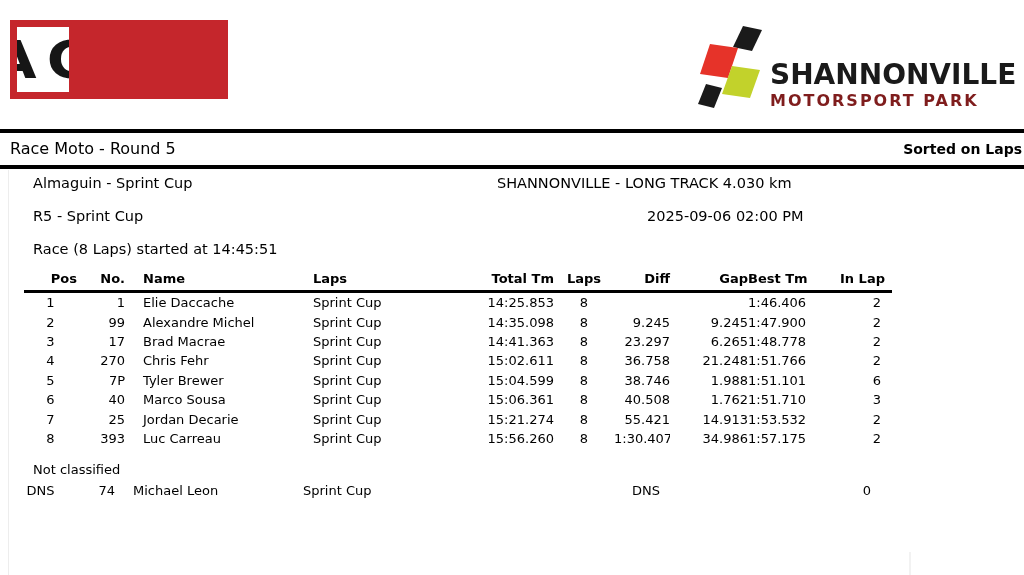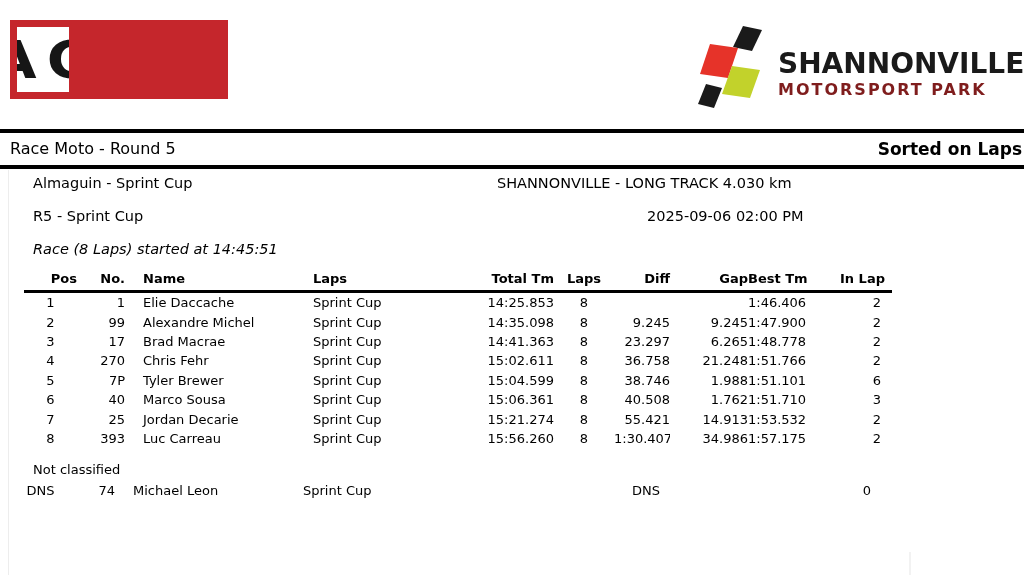"SHANNONVILLE" .sv-logo { align-items: center -> flex-end; gap: 8px -> none }
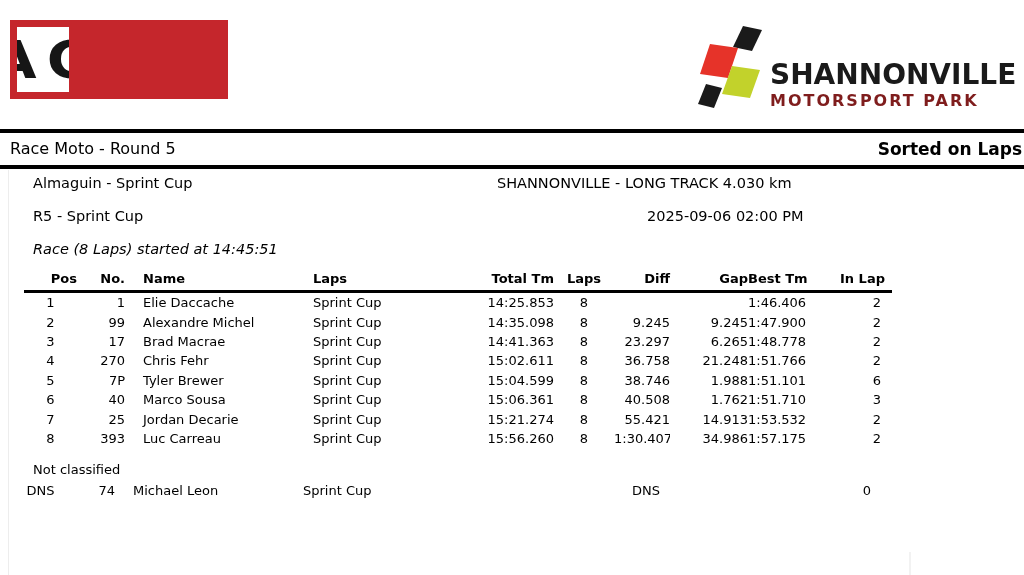"Sorted on Laps" .title-right { font-size: 17px -> 14px }
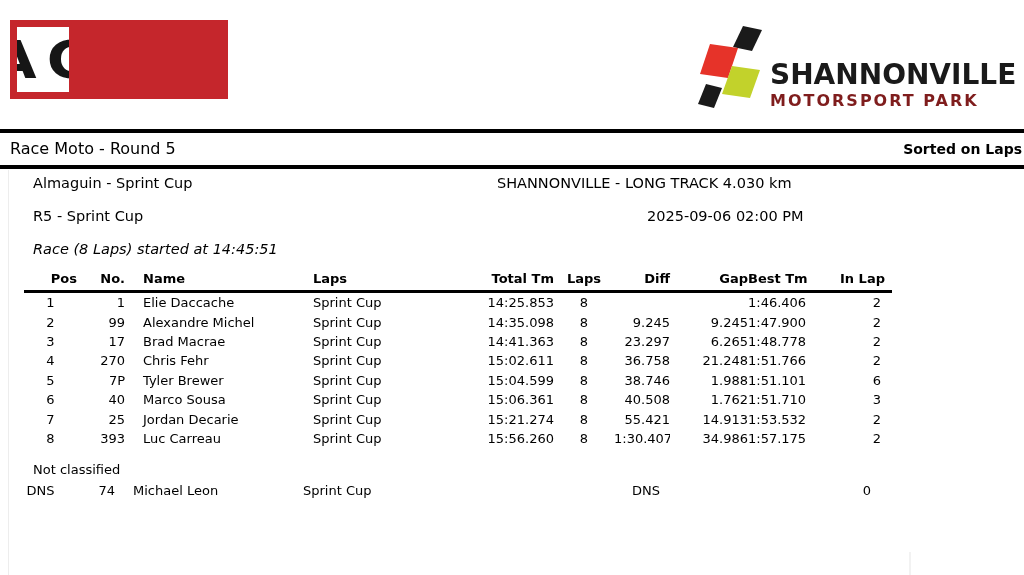"Race (8 Laps) started at" .ev-start { font-style: italic -> none }
